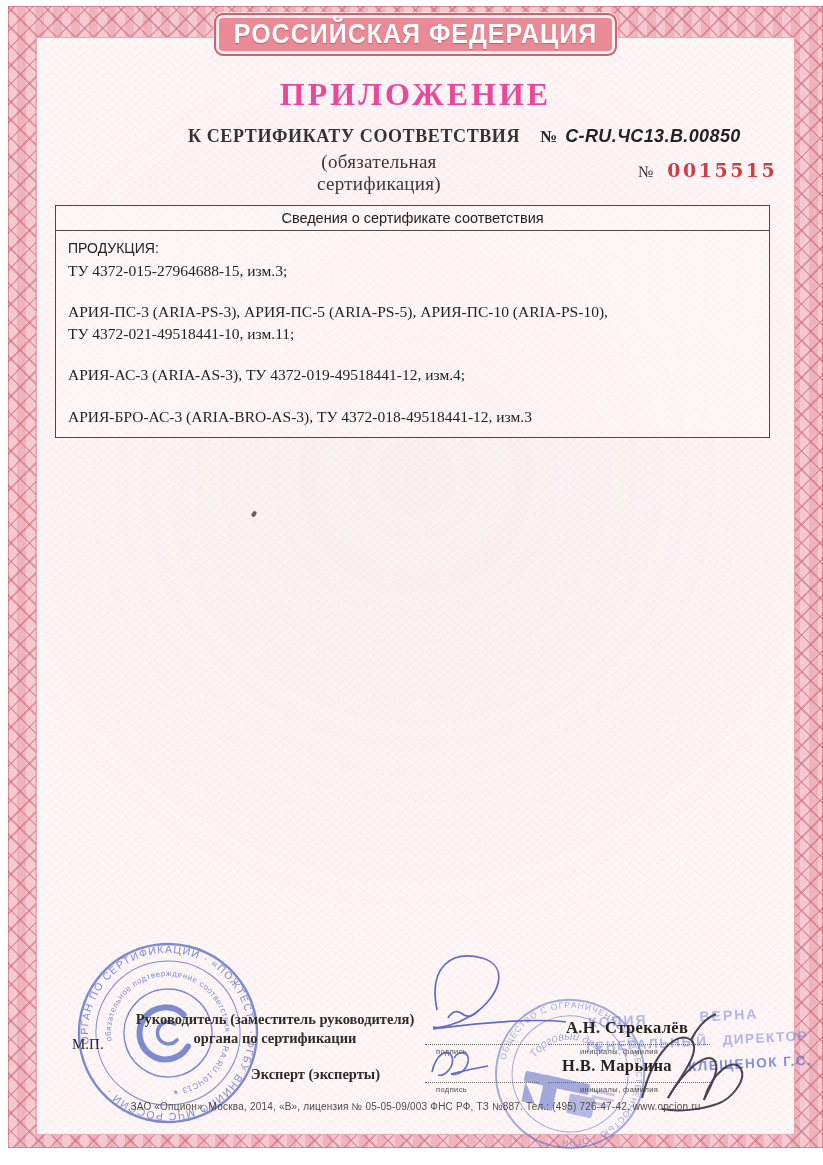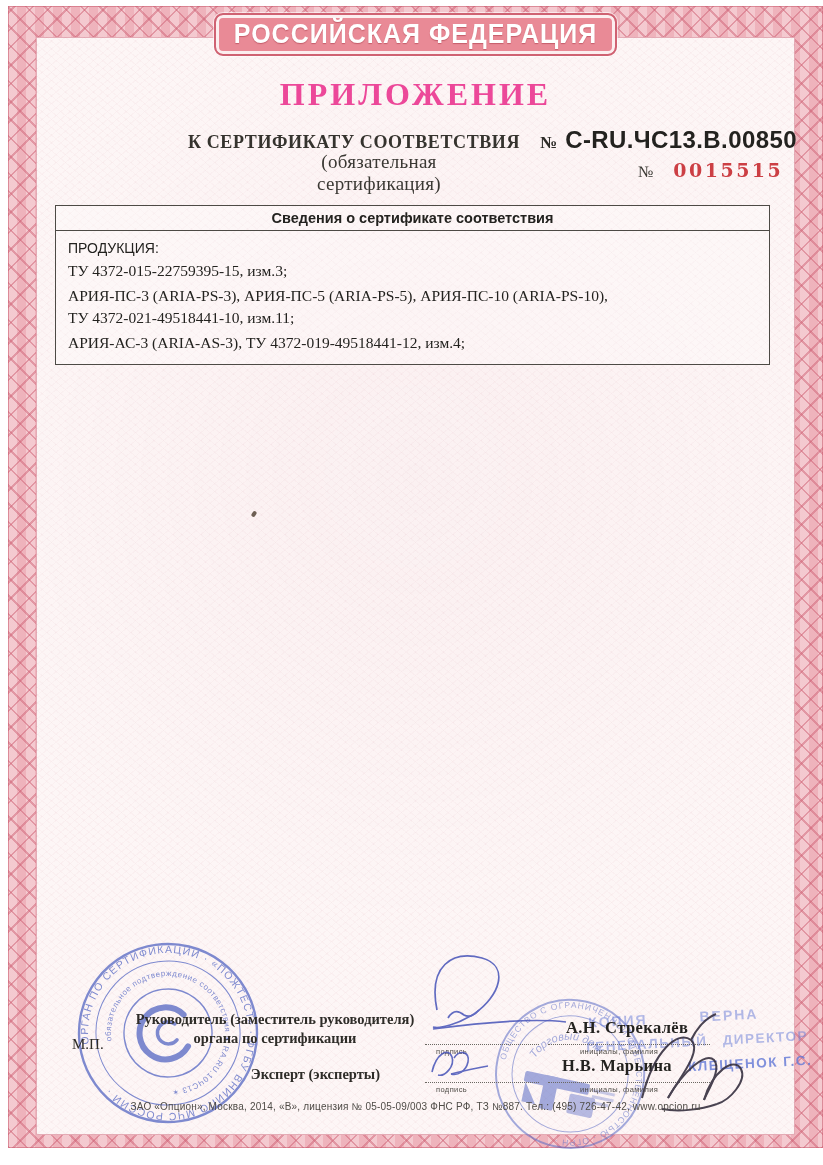"C-RU.ЧС13.В.00850" .cert-no { font-size: 24px -> 18px; font-style: none -> italic }
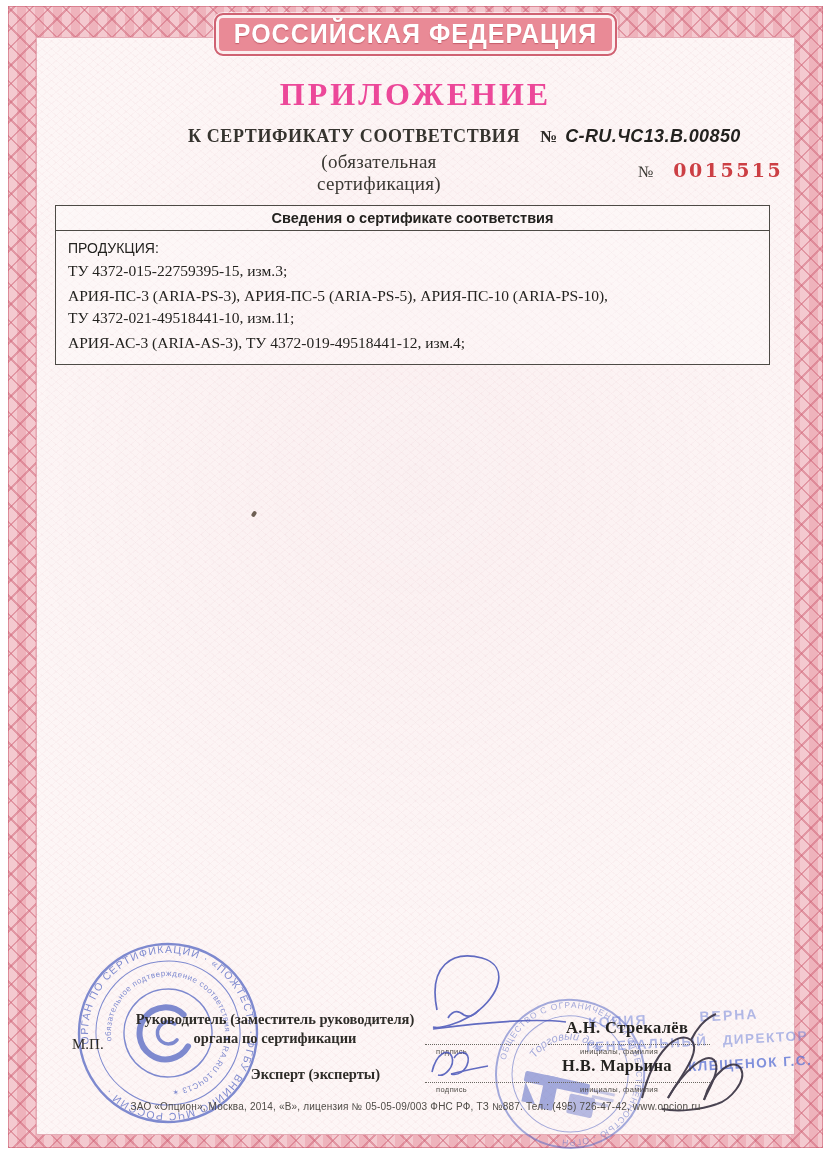"0015515" .form-no { margin-left: 16px -> 10px }
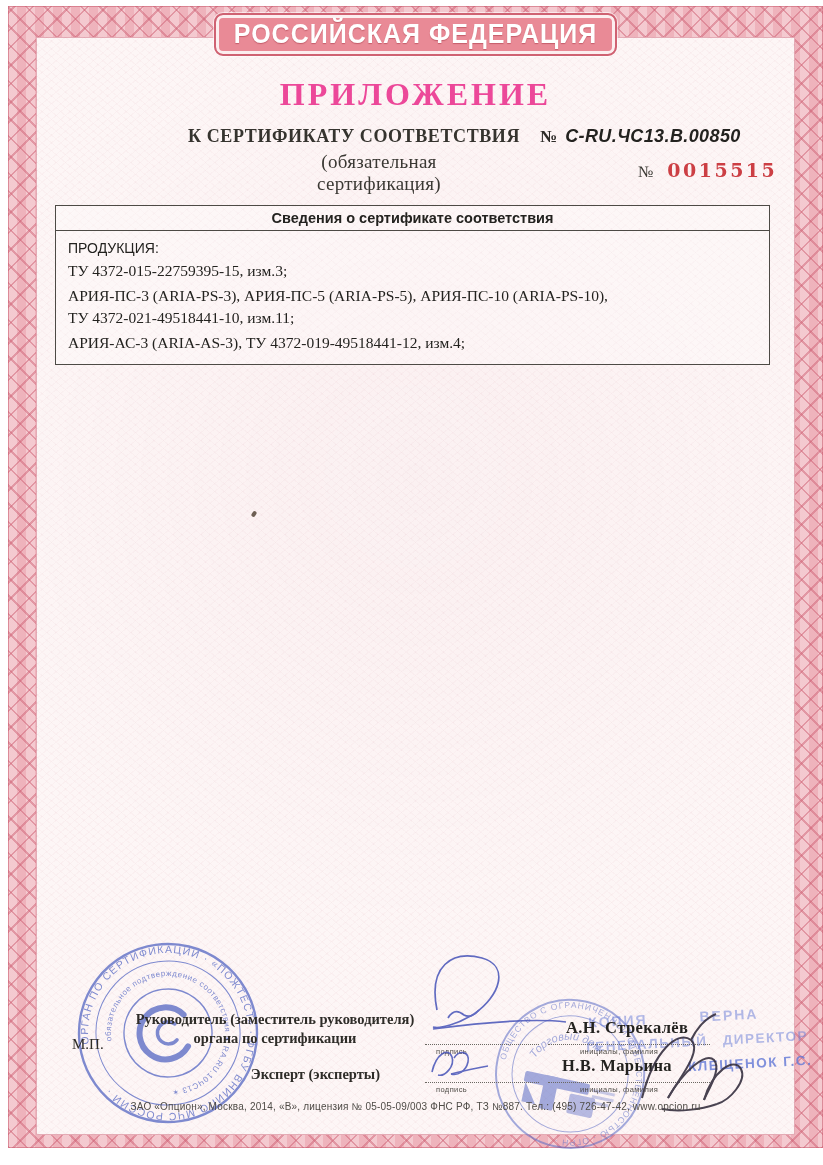"Сведения о сертификате соответствия" .info-table .thead { font-weight: bold -> normal }
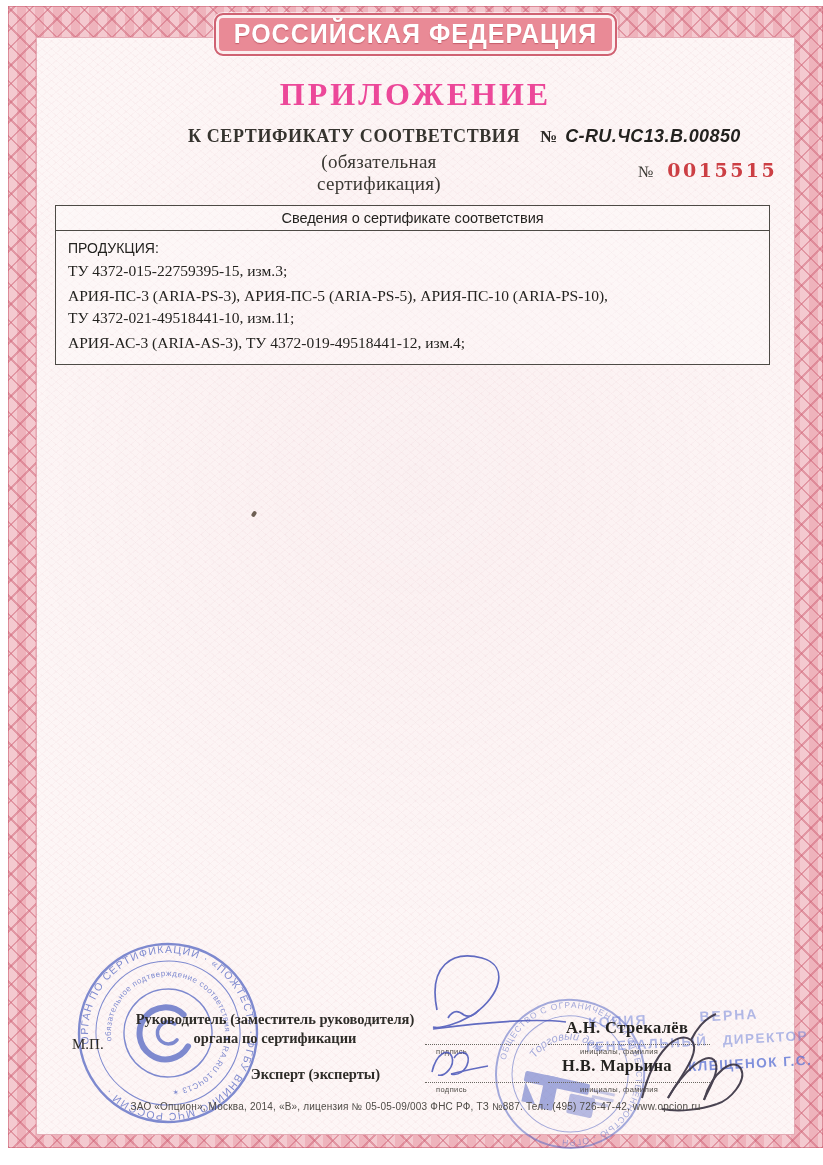"ТУ 4372-015-22759395-15, изм.3;" div.trow { text: 4372-015-22759395-15 -> 4372-015-27964688-15 }
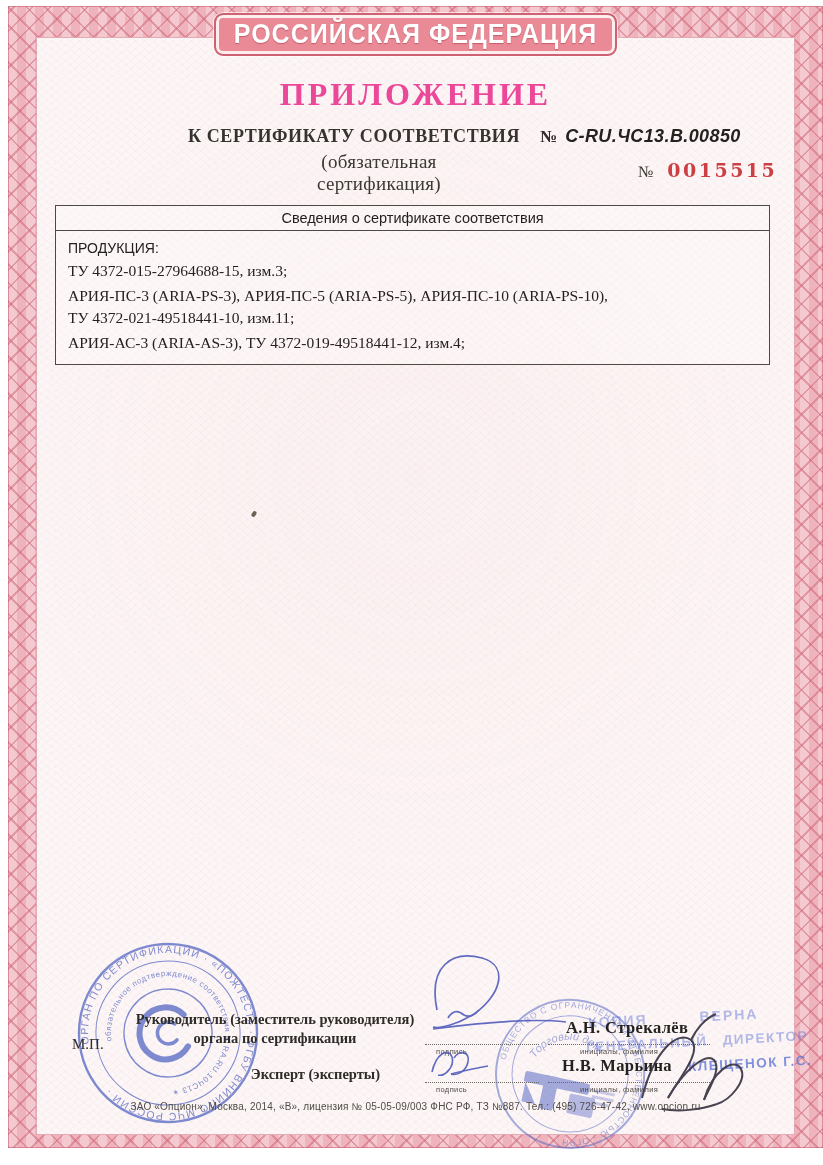"АРИЯ-ПС-3 (ARIA-PS-3), АРИЯ-ПС-5" .trow.gap { margin-top: 4px -> 20px }
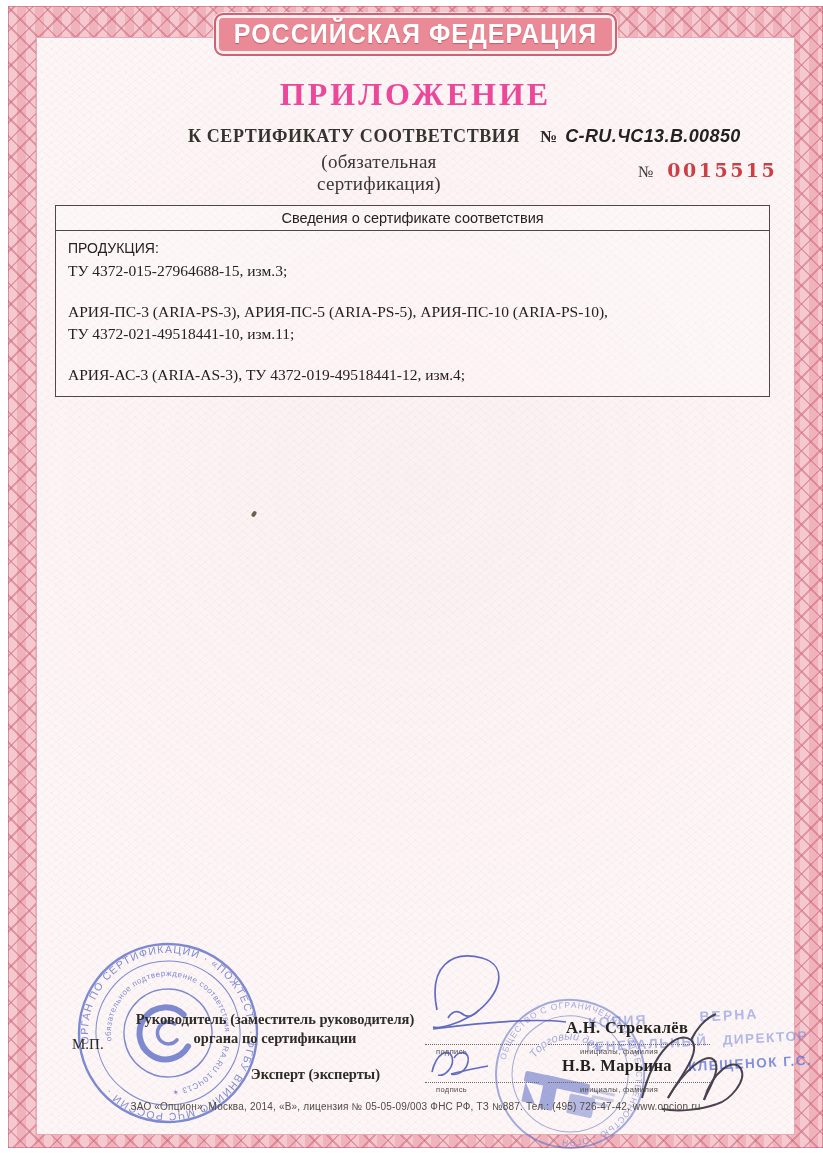"АРИЯ-БРО-АС-3 (ARIA-BRO-AS-3), ТУ" div.trow { html: none -> <div>АРИЯ-БРО-АС-3 (ARIA-BRO-AS-3), ТУ 4372-018-49518441-12, изм.3</div> }
